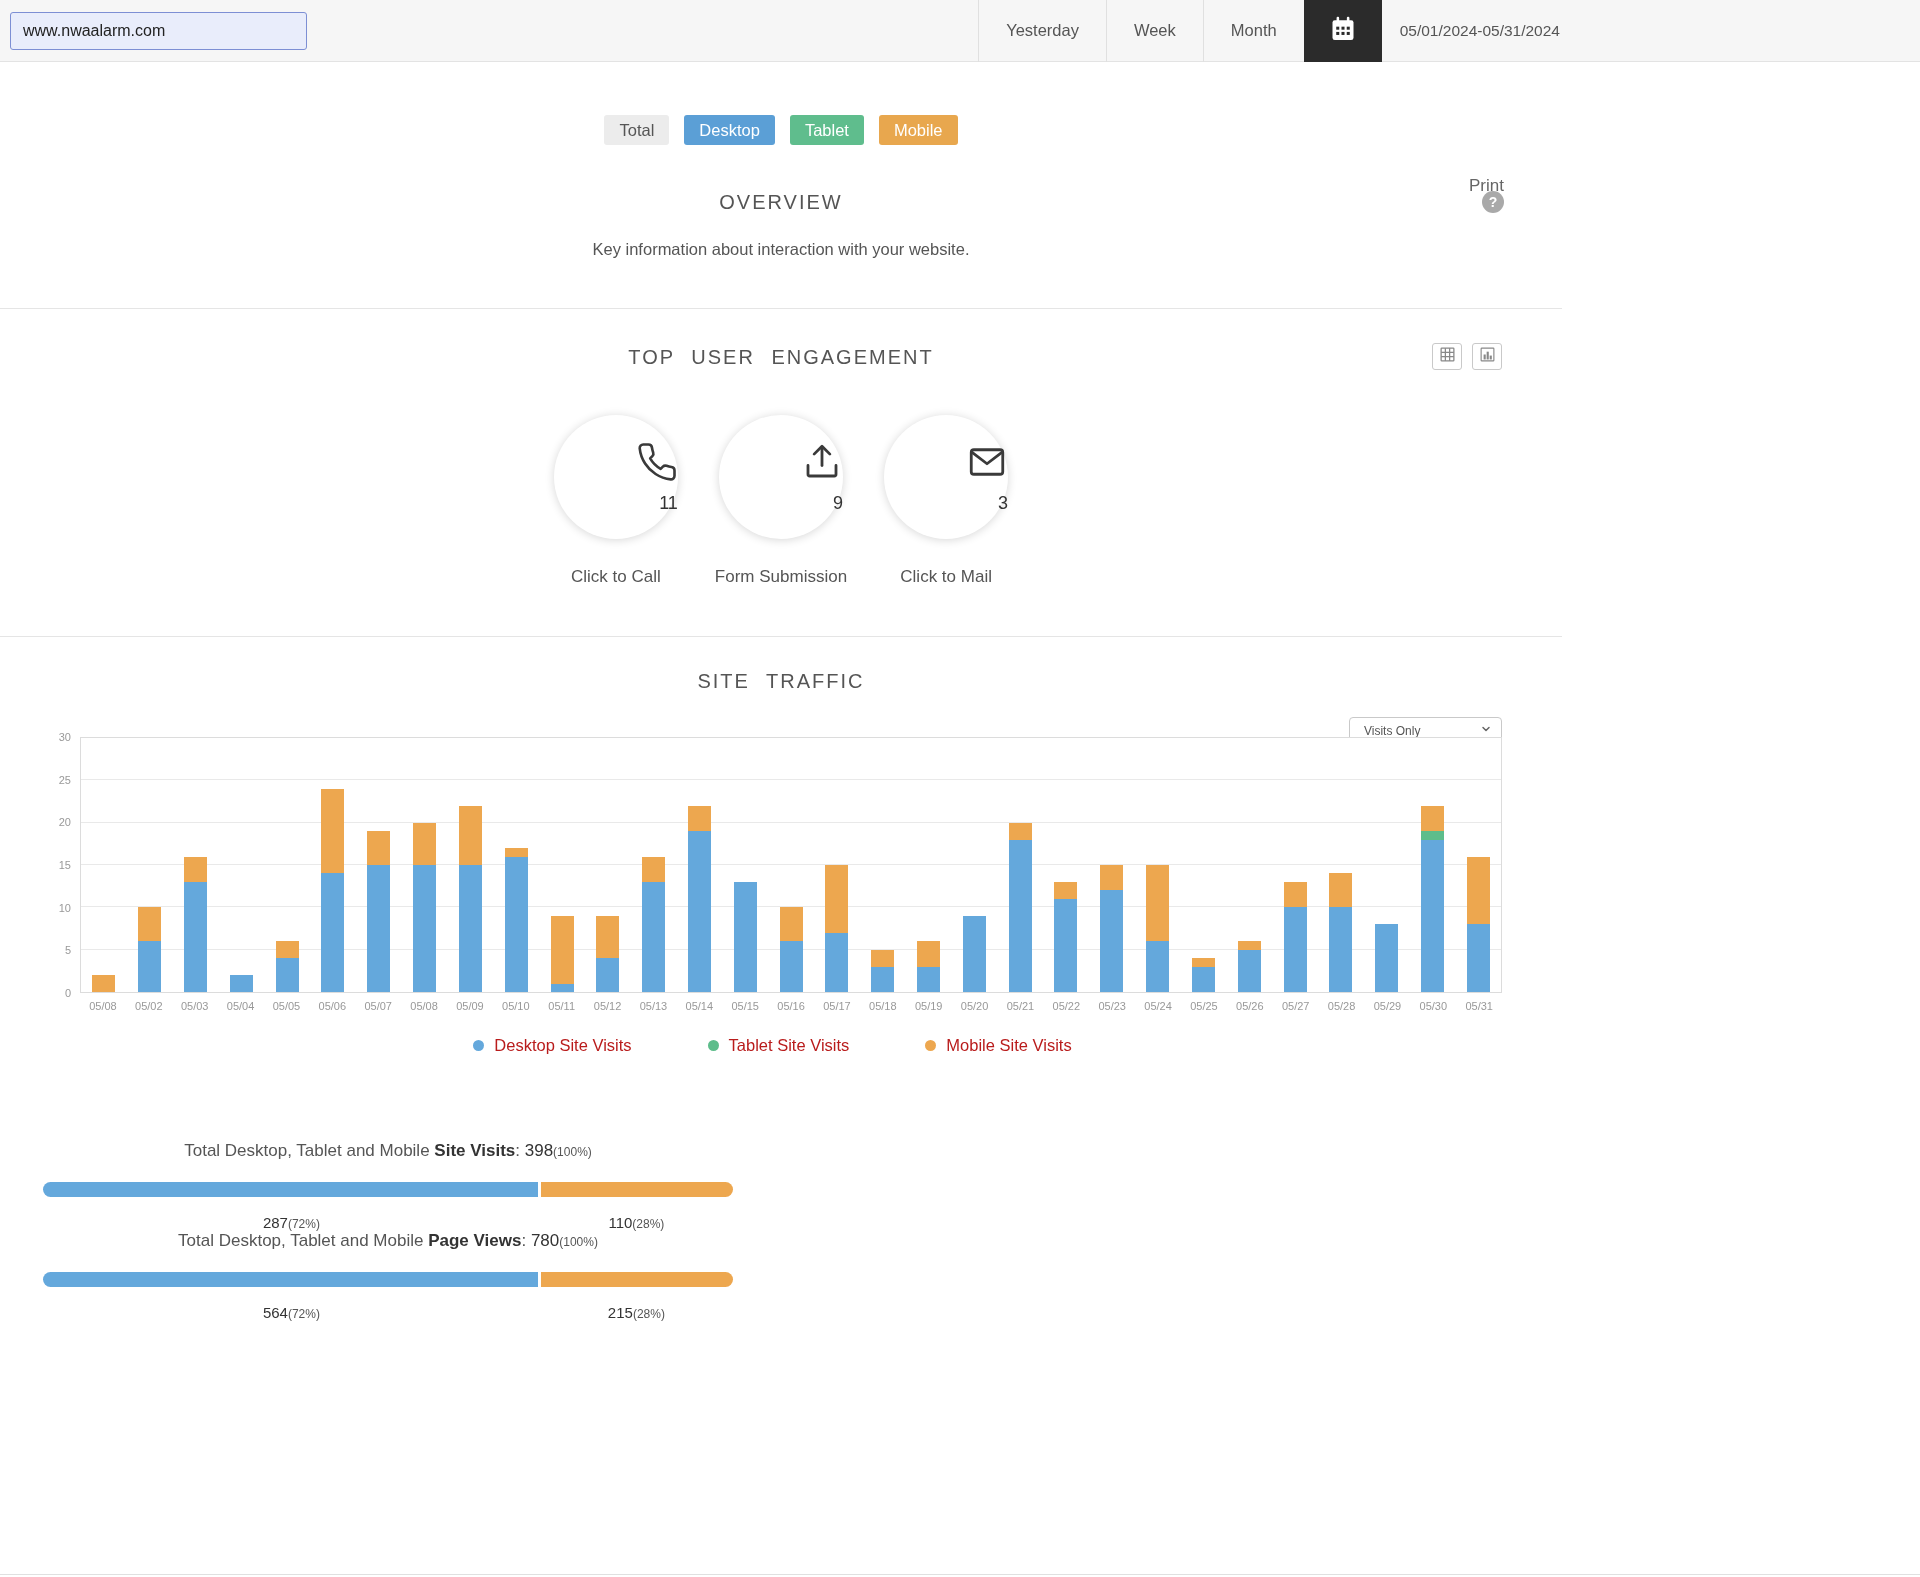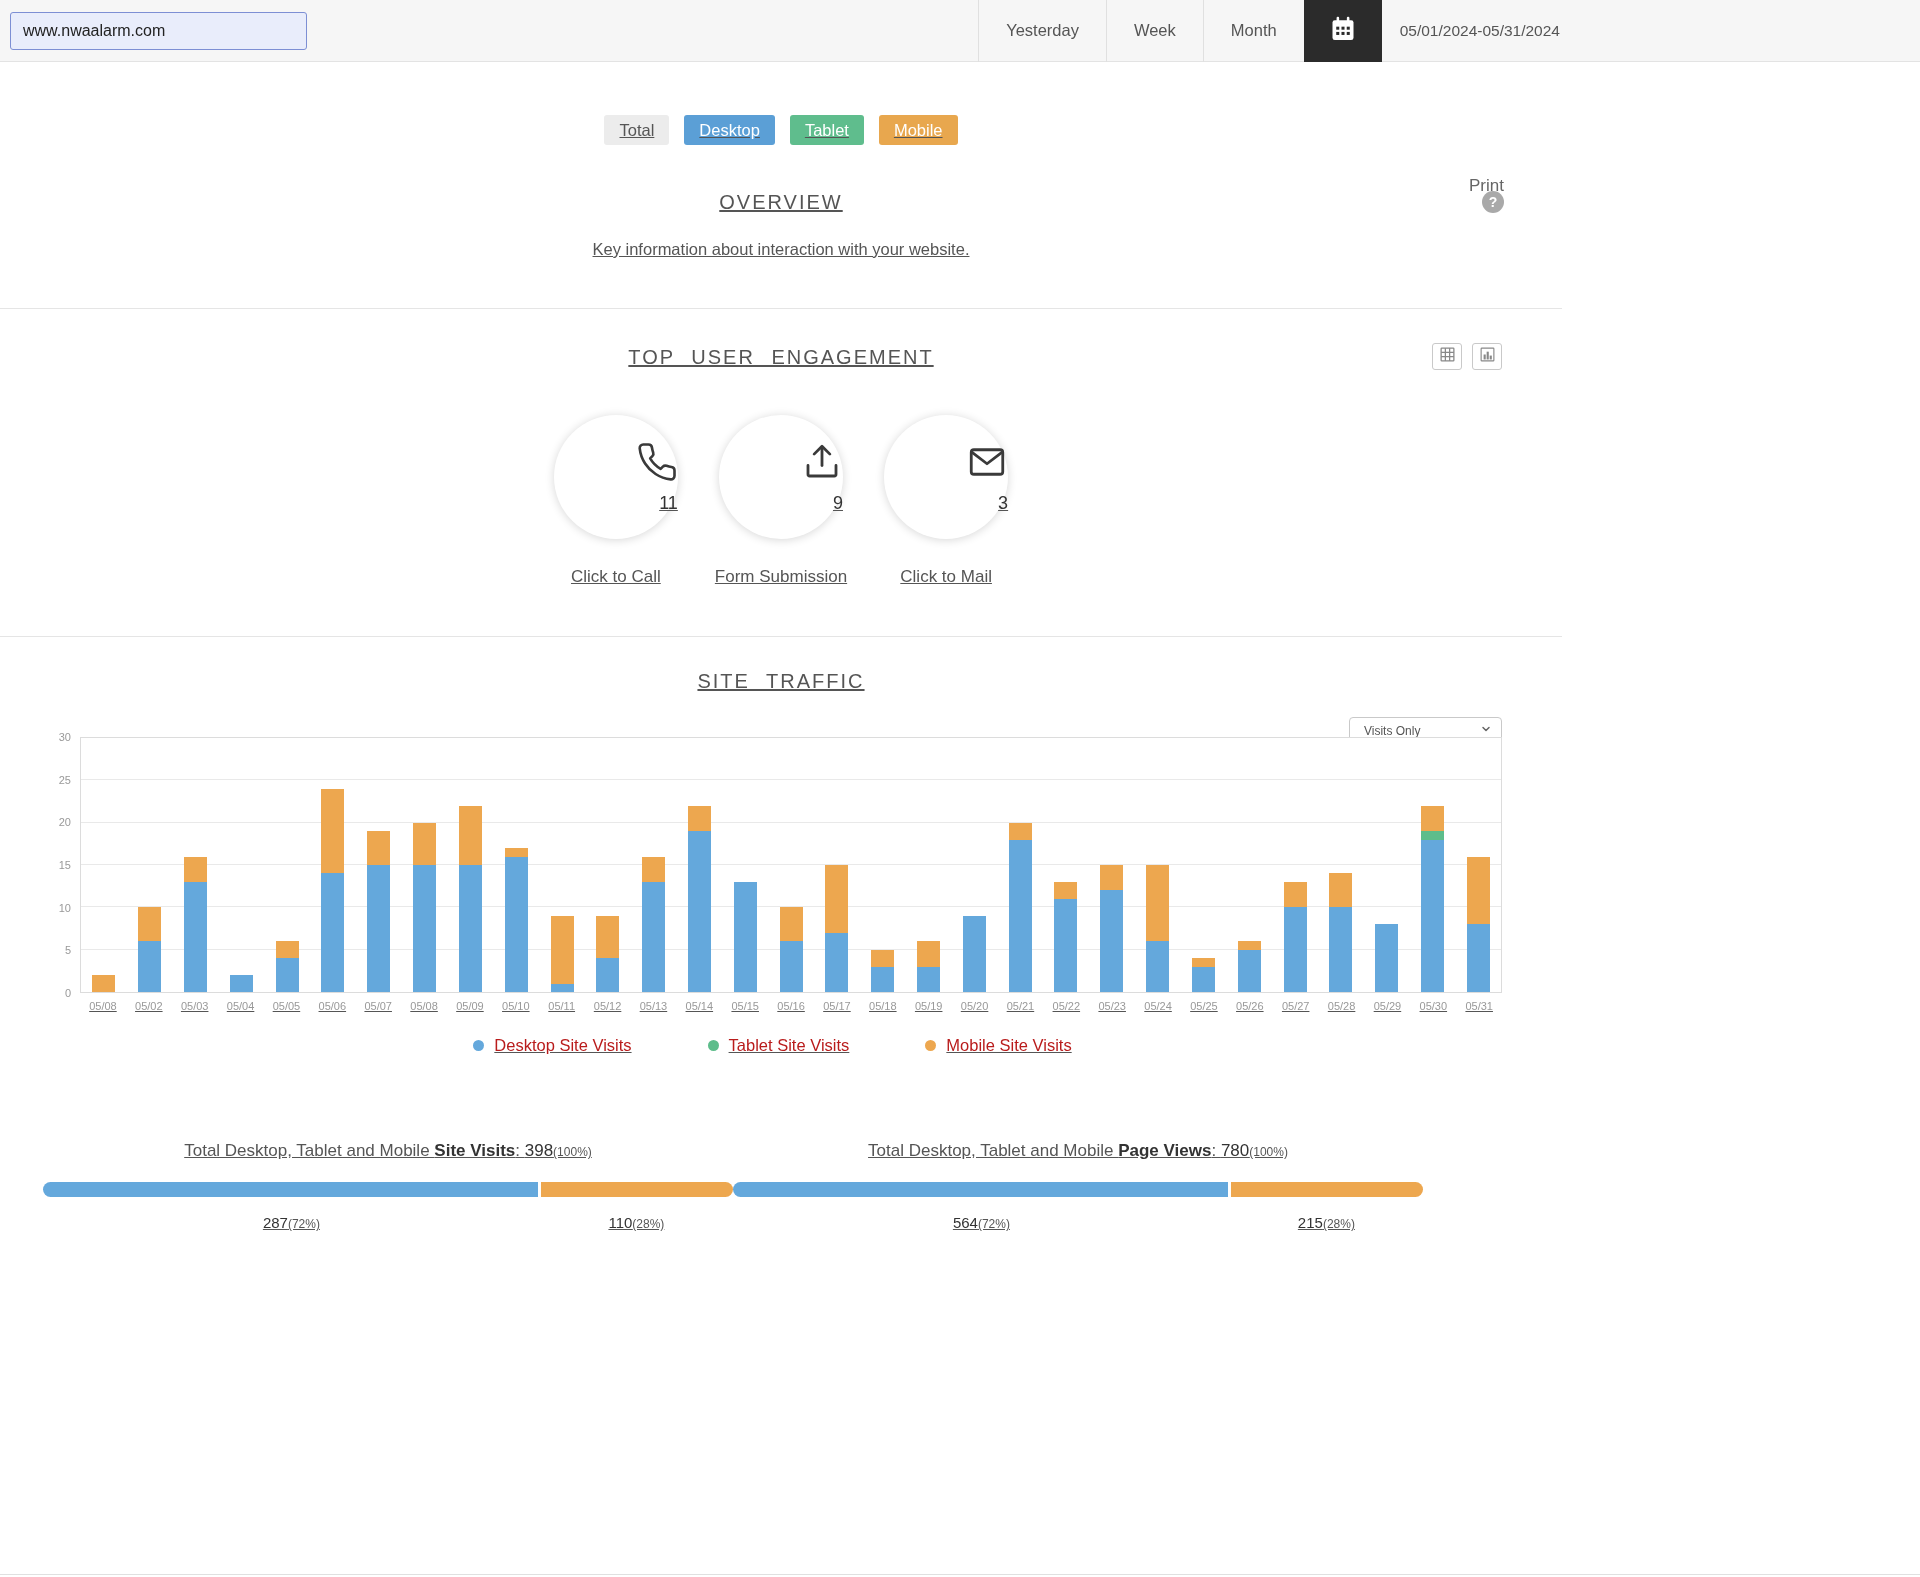"Total" .wrapper { text-decoration: underline -> none }
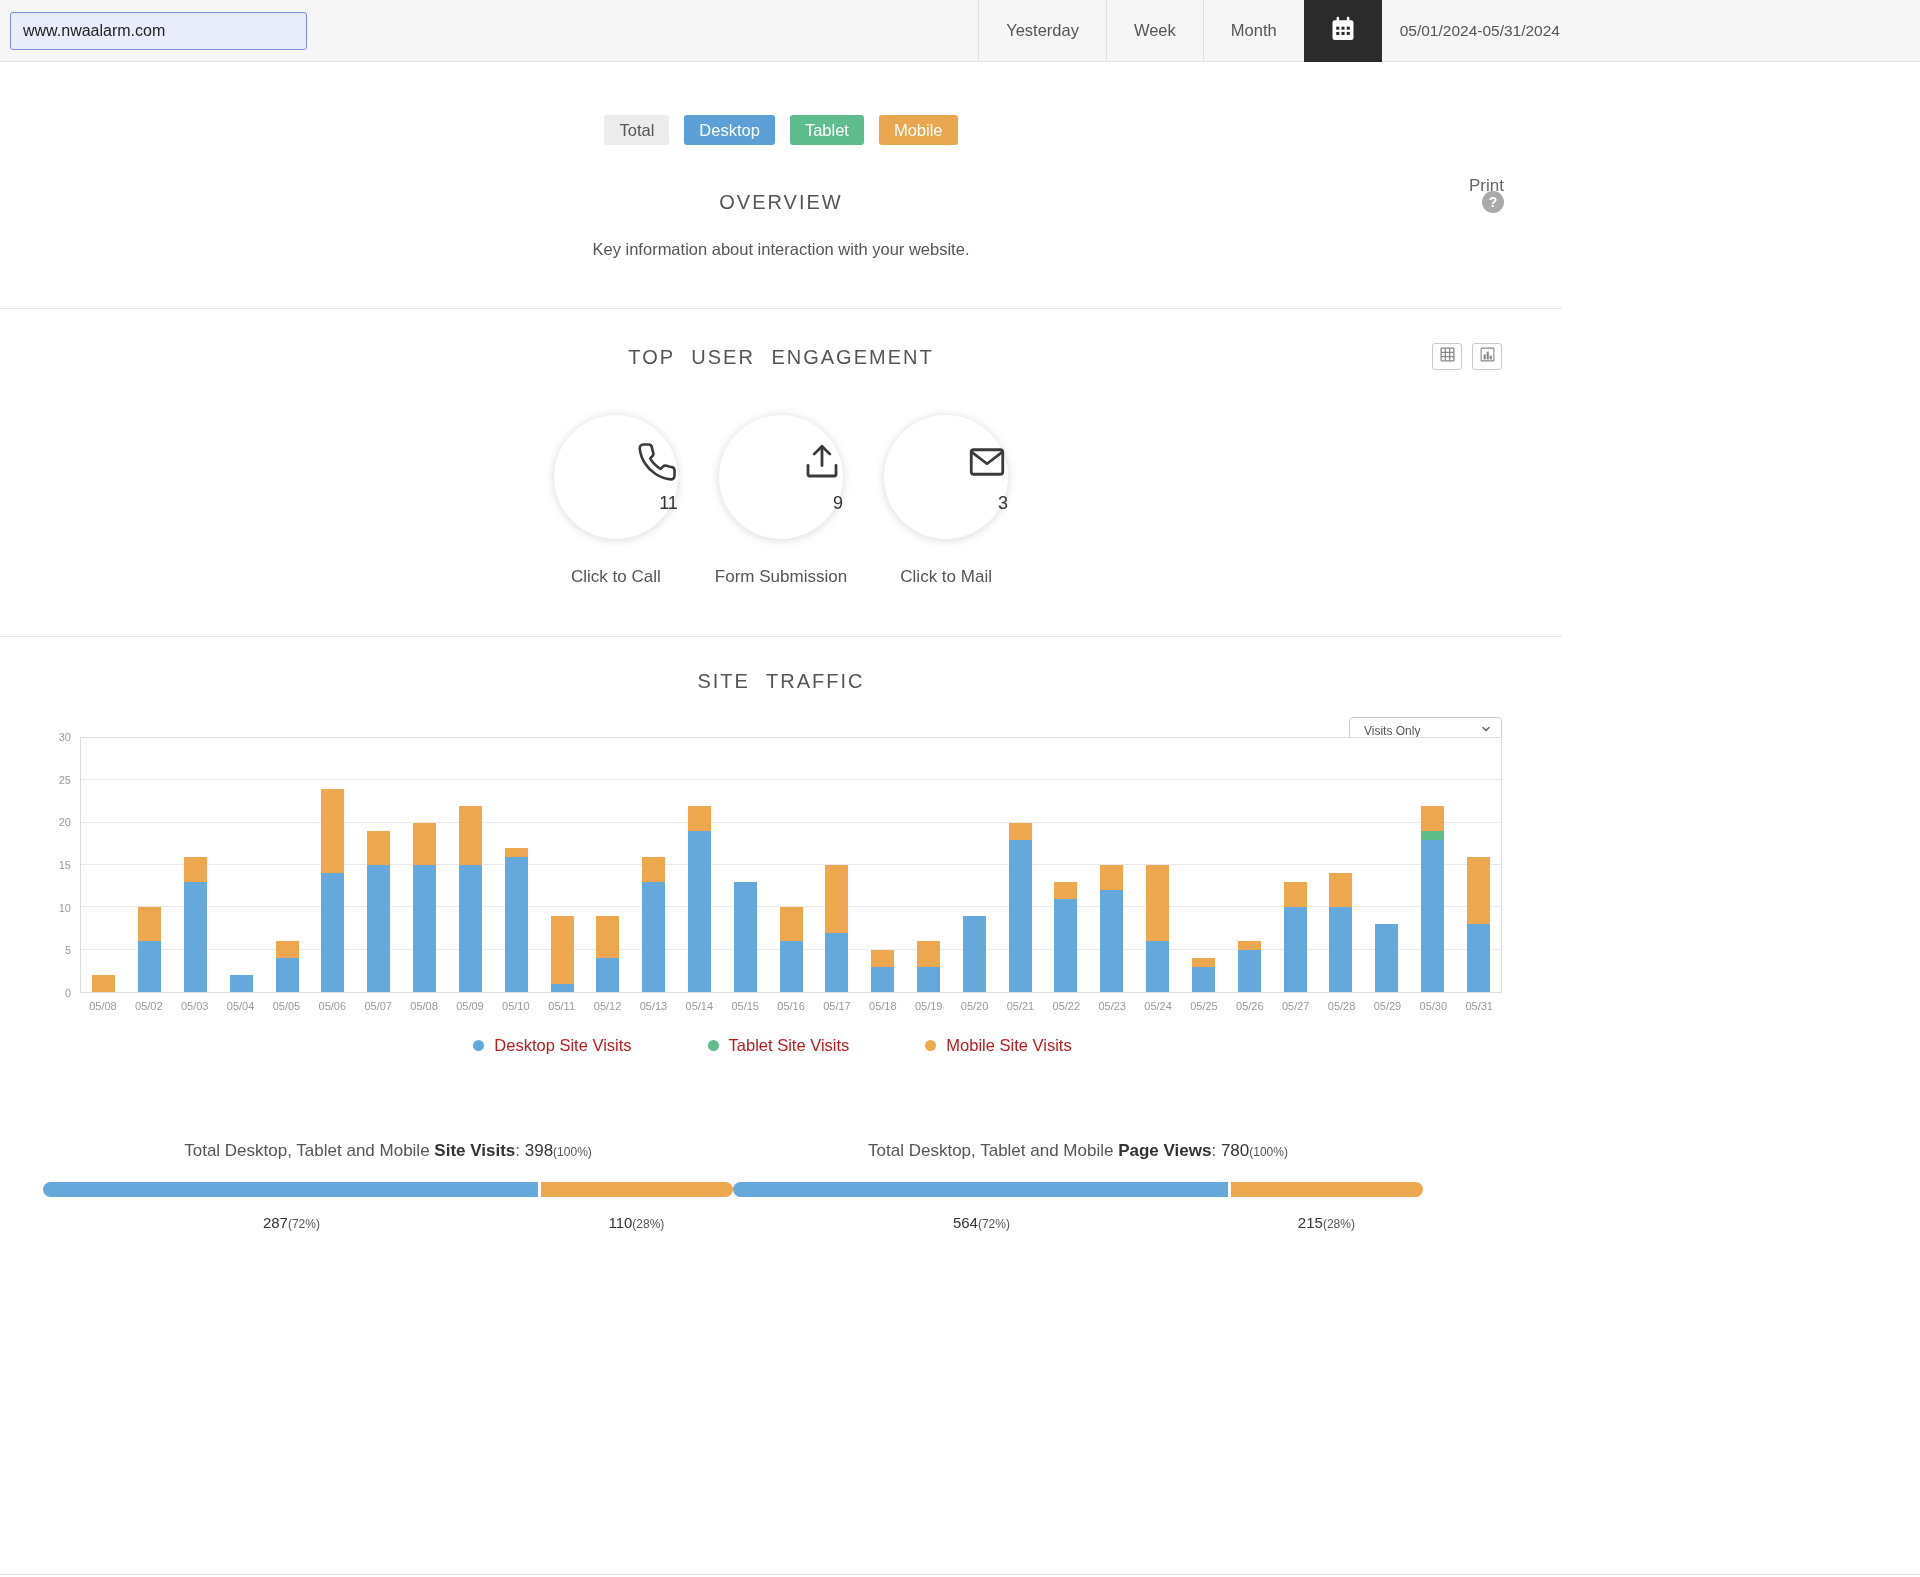"Total Desktop, Tablet and Mobile" .summary-row { flex-direction: none -> column; justify-content: flex-start -> flex-end }
